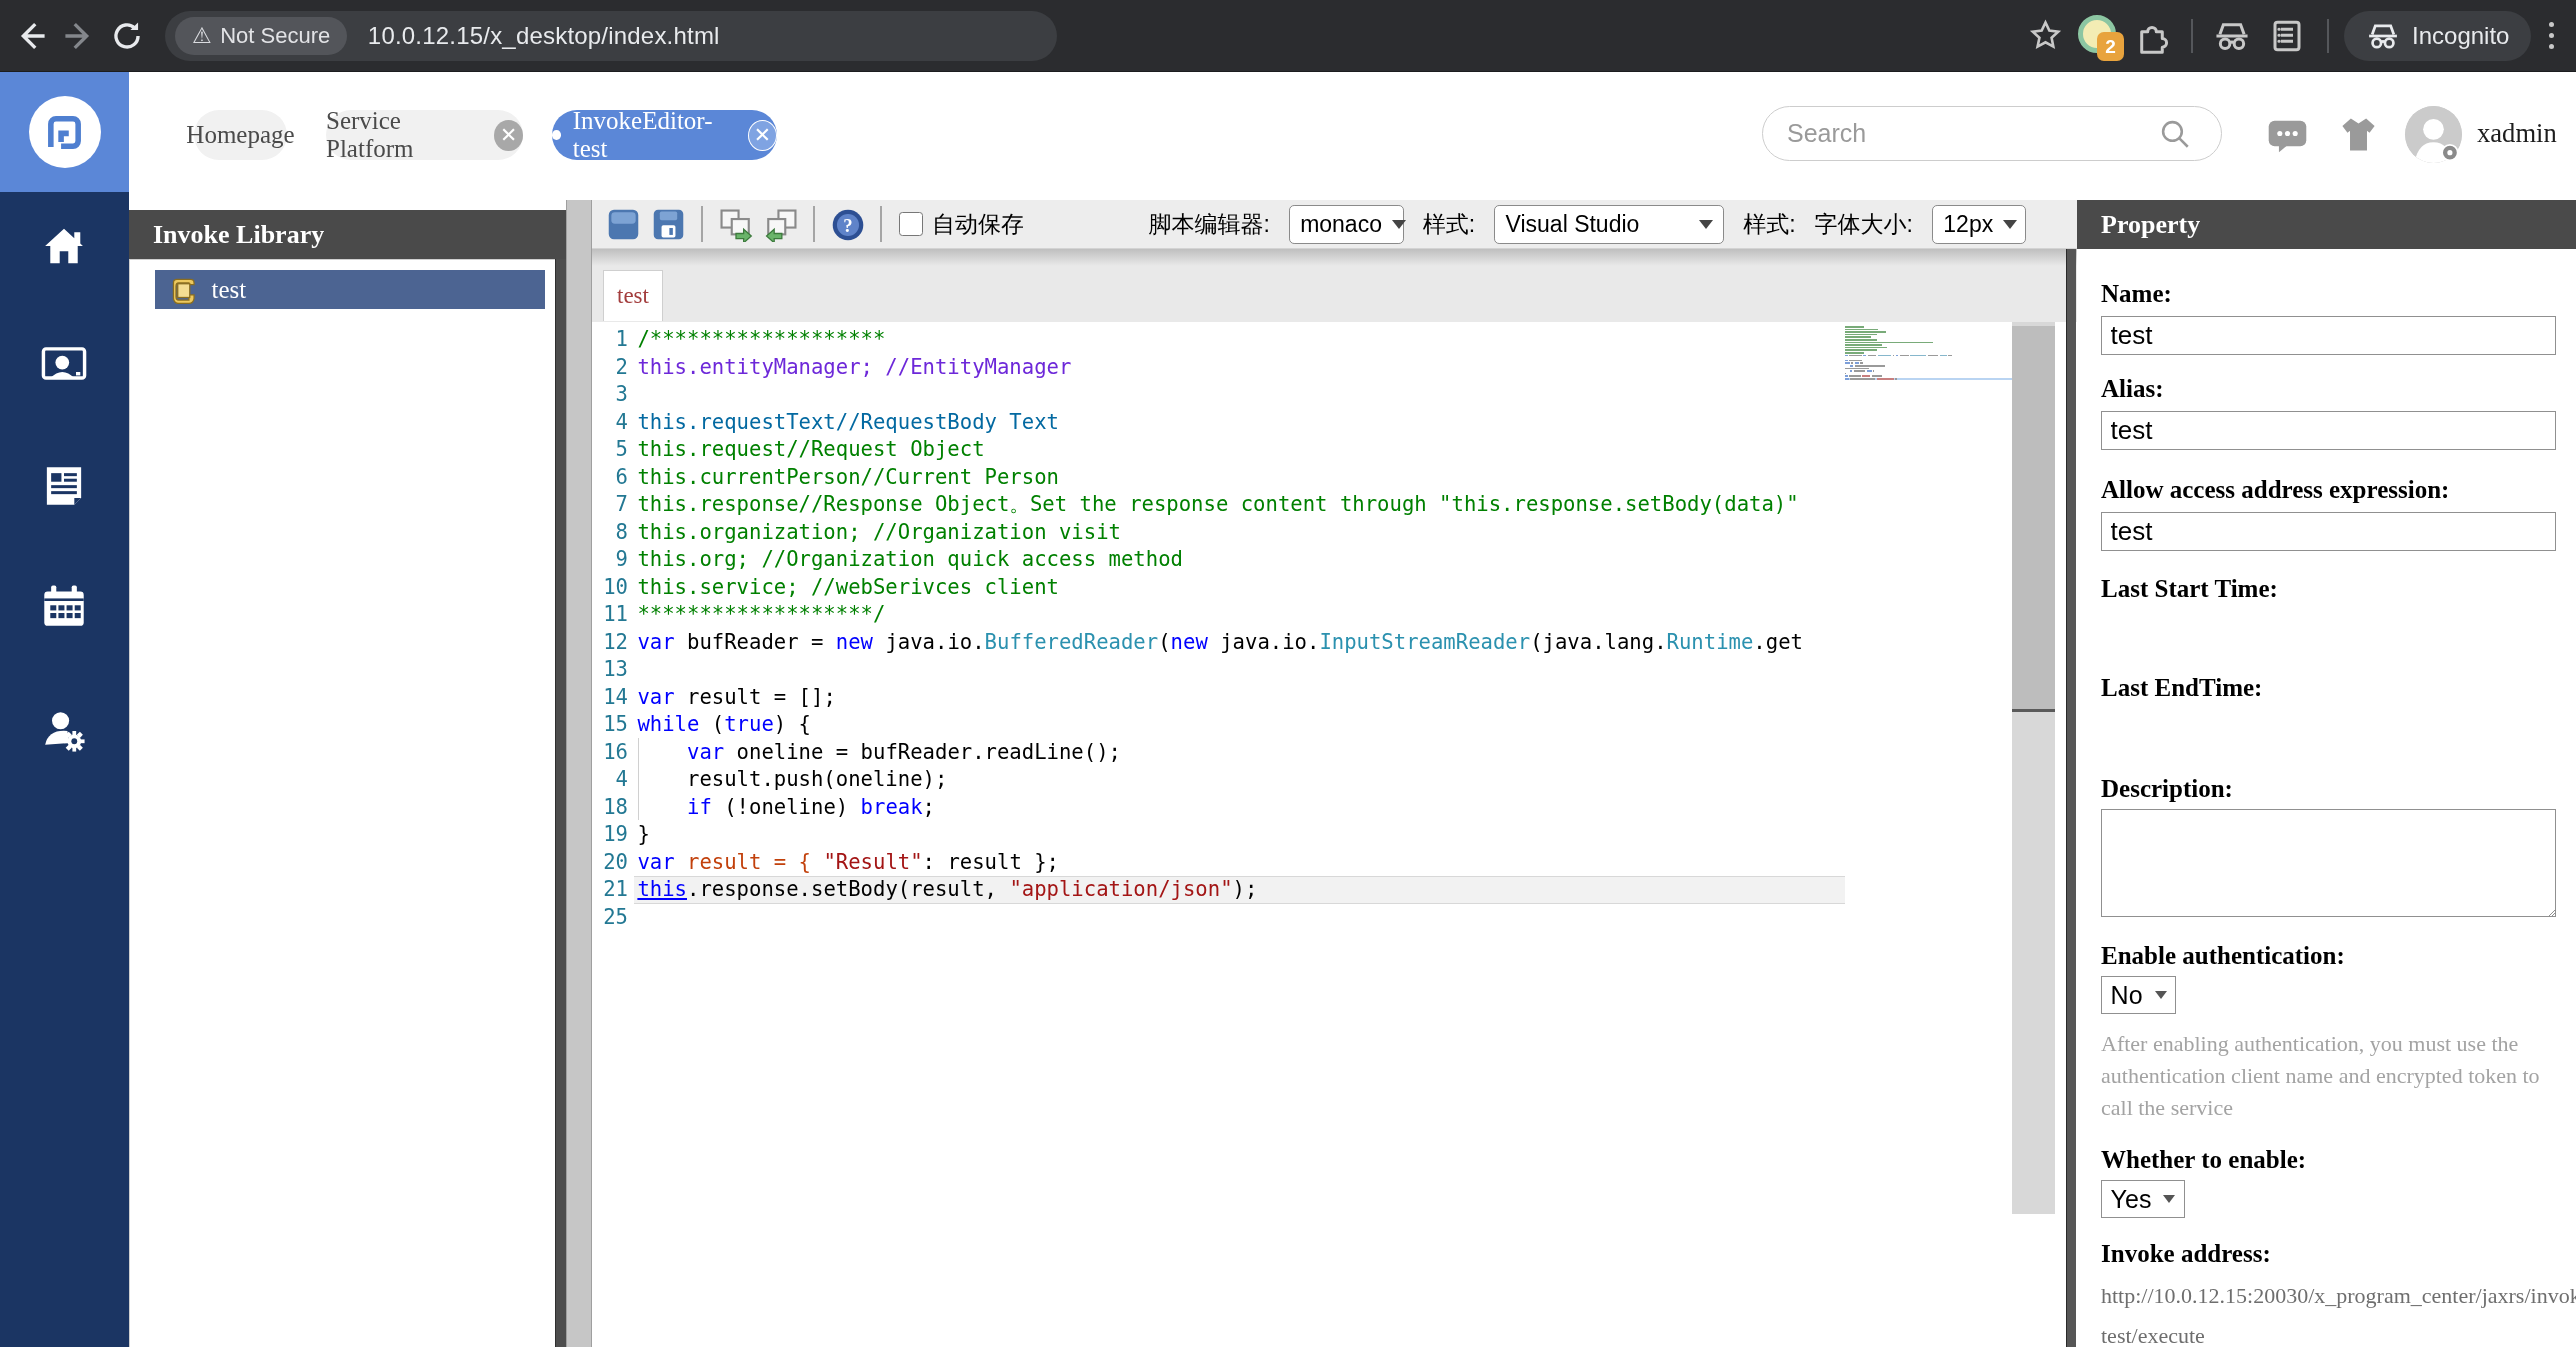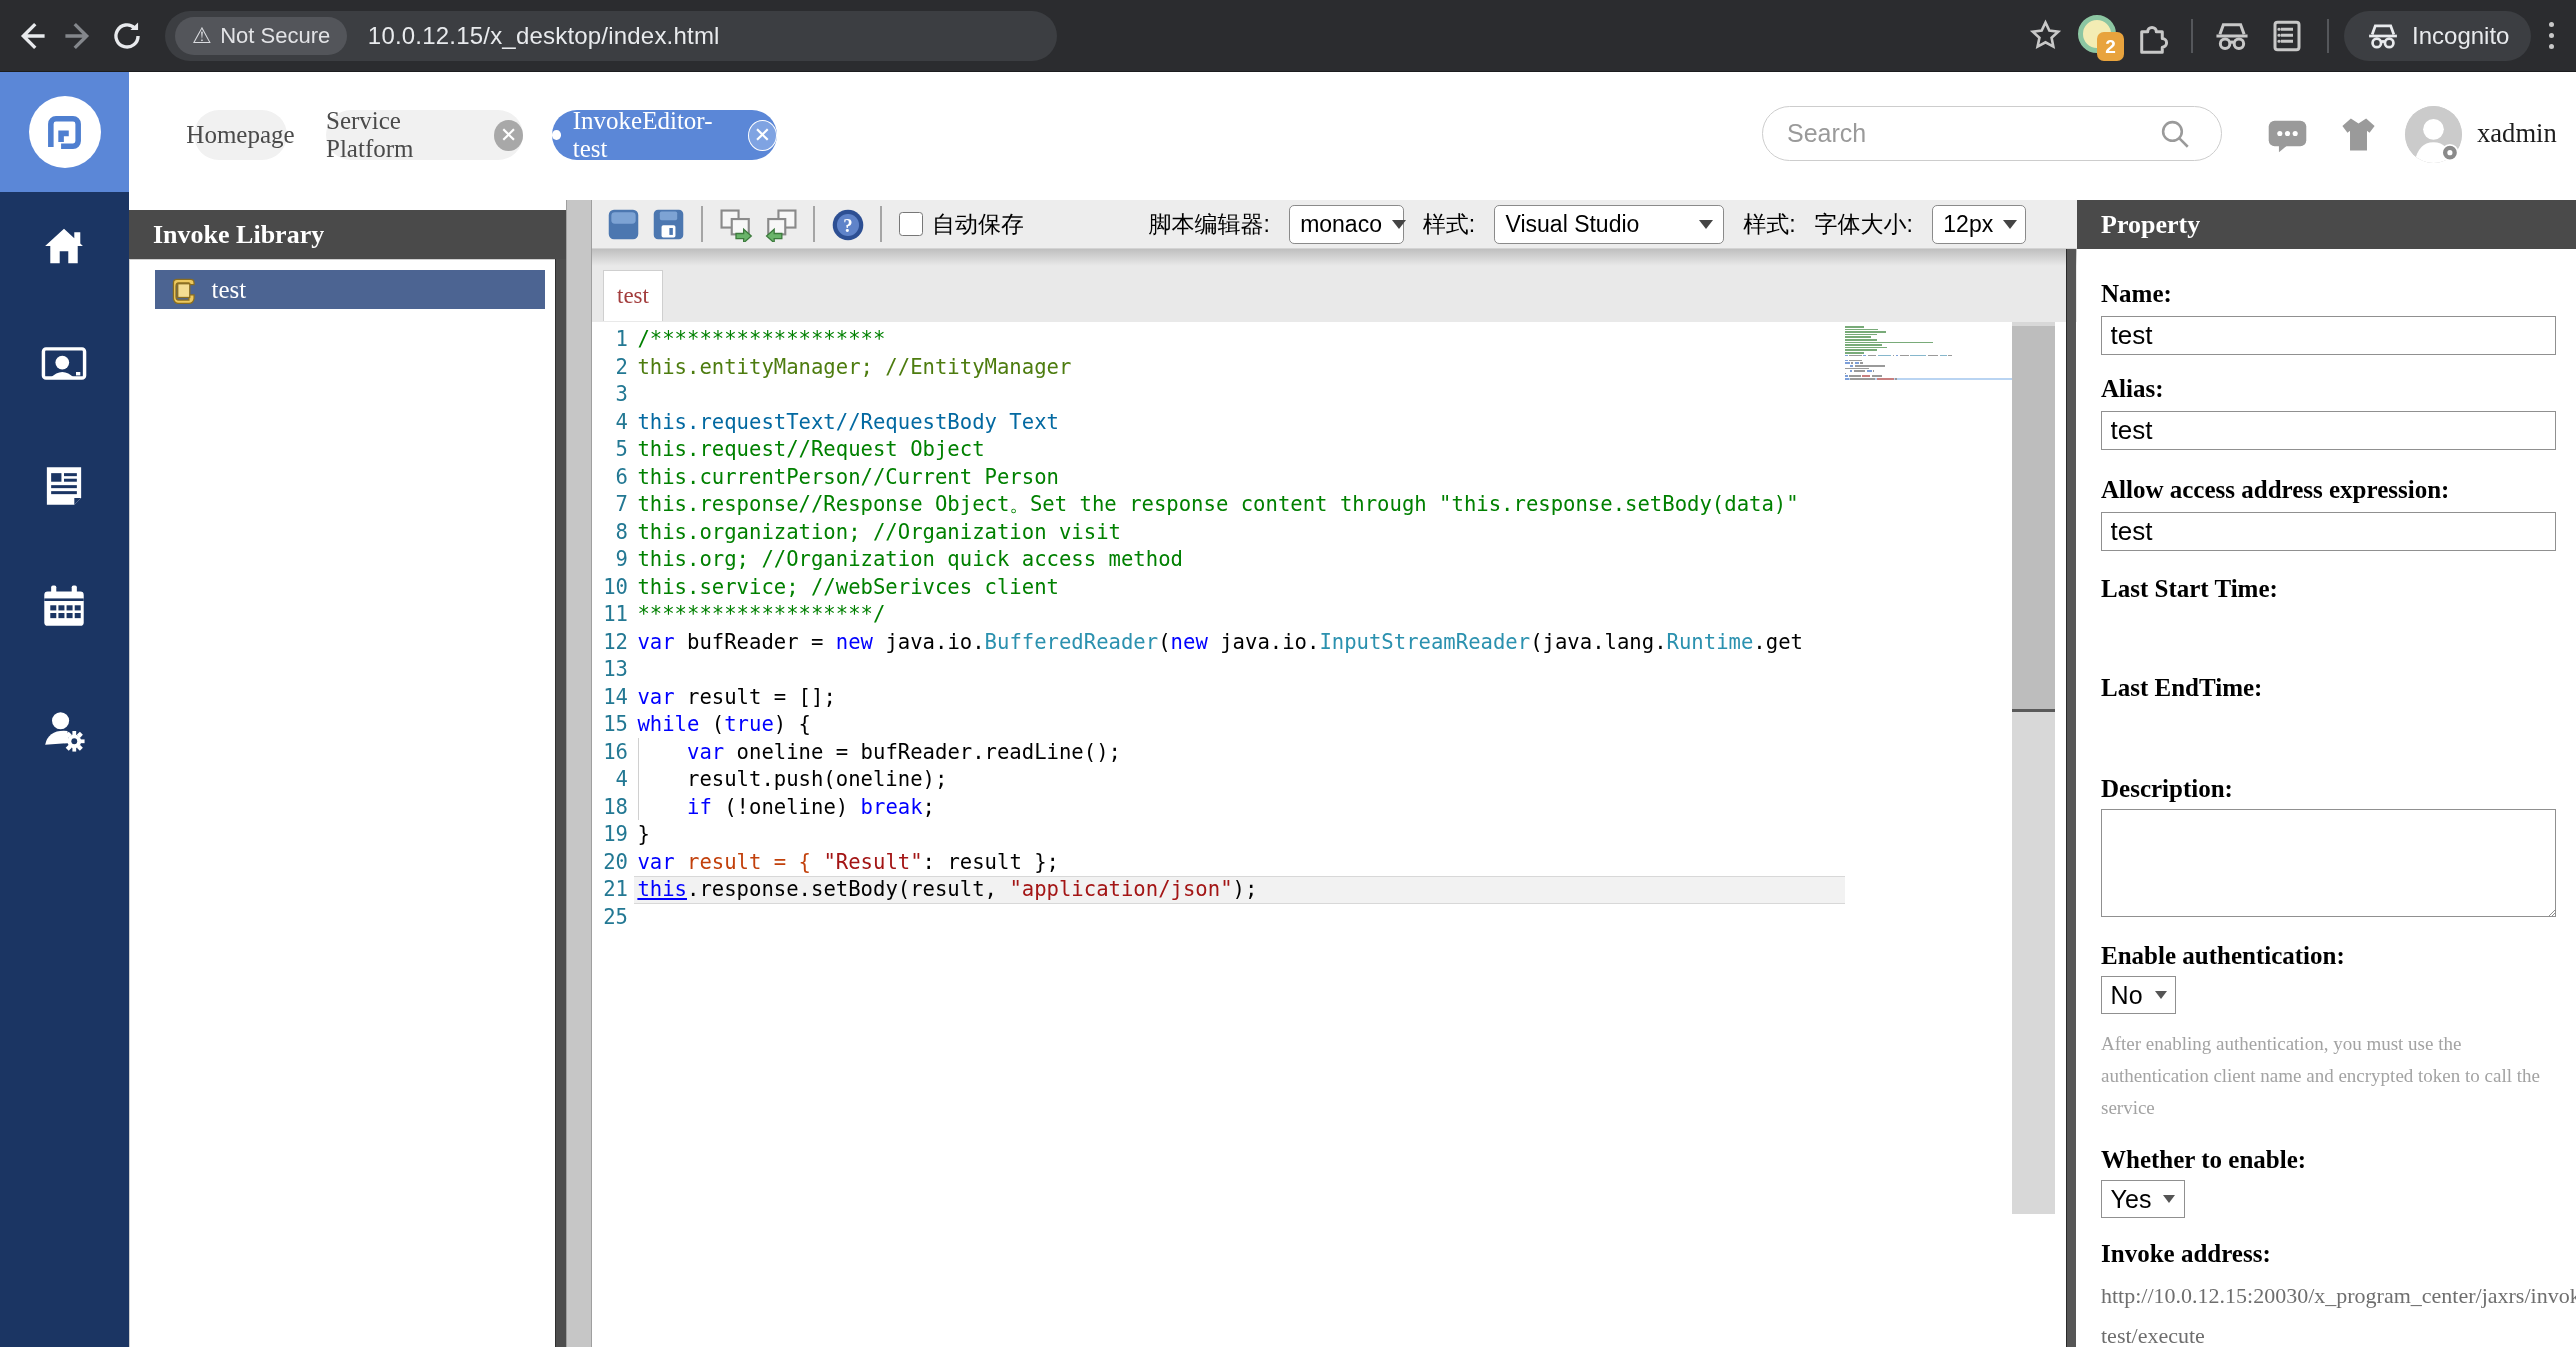"this.entityManager; //EntityManager" span { color: #4d7c0f -> #6d28d9 }
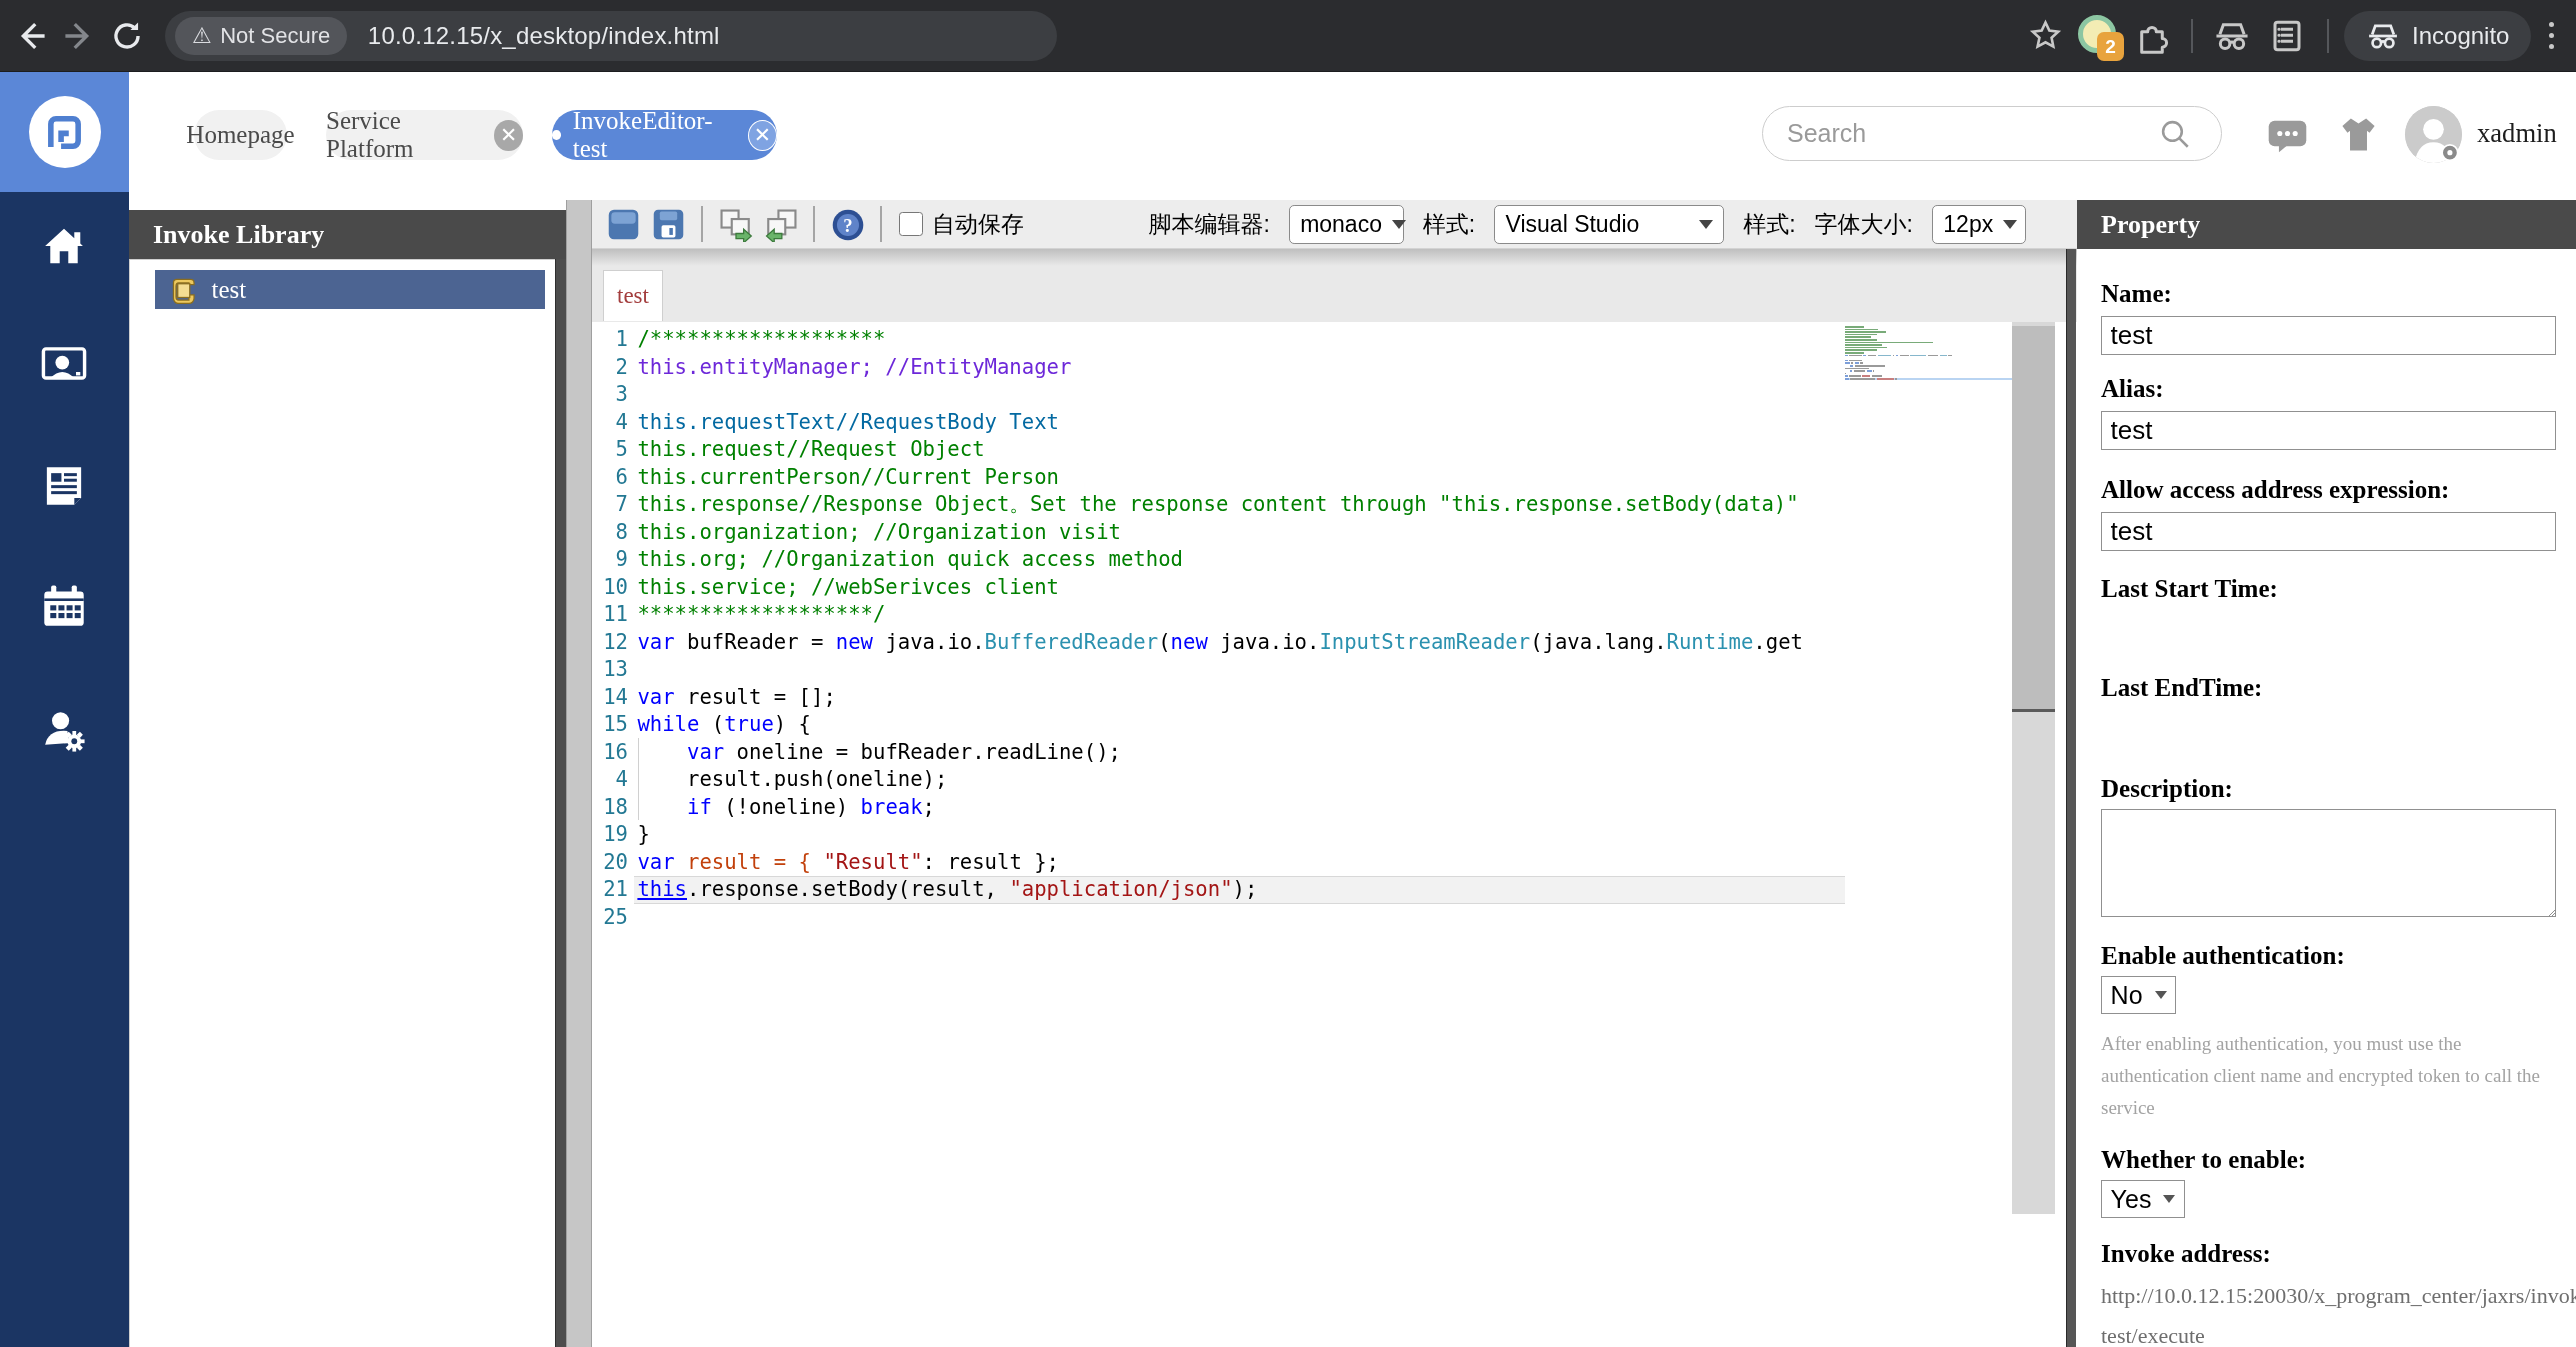"After enabling authentication, you must" #auth-hint { font-size: 19px -> 22px }
